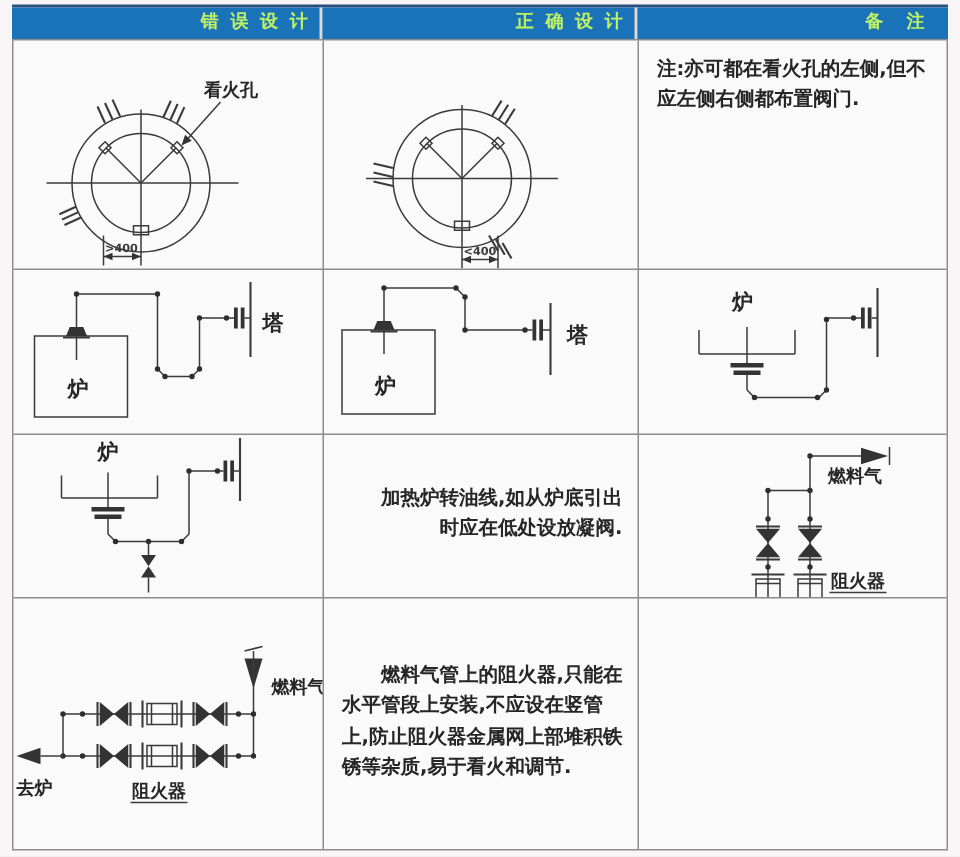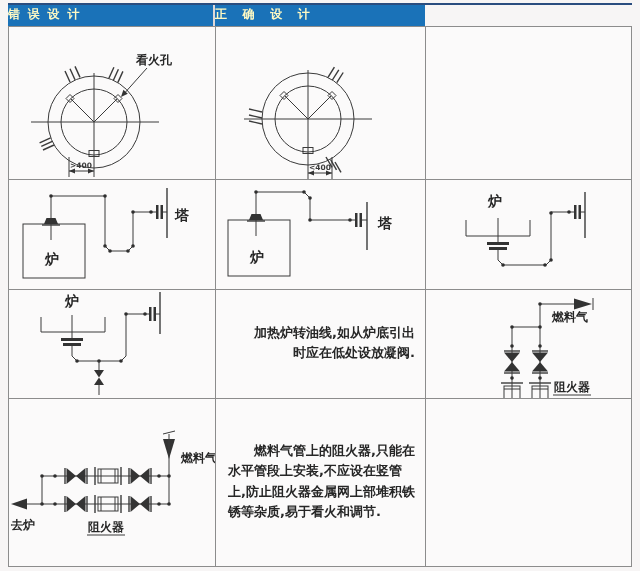"错误设计" .hdr-cell { color: #fef9c3 -> #bef264; text-align: left -> right }
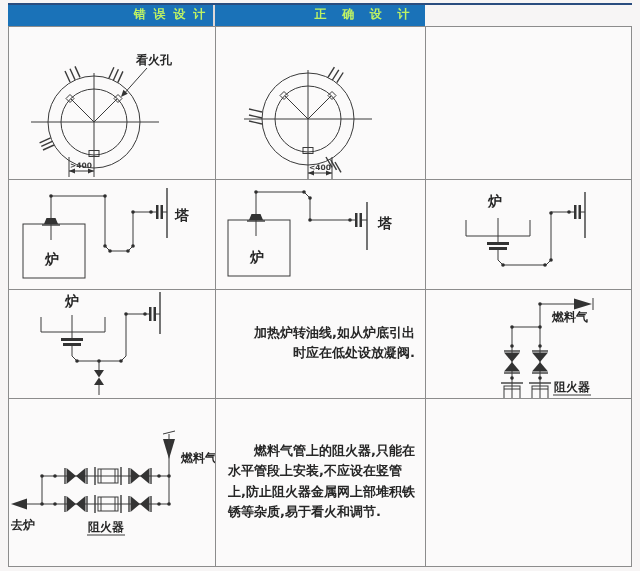"备注" div.hdr-cell { html: none -> <div>备注</div> }
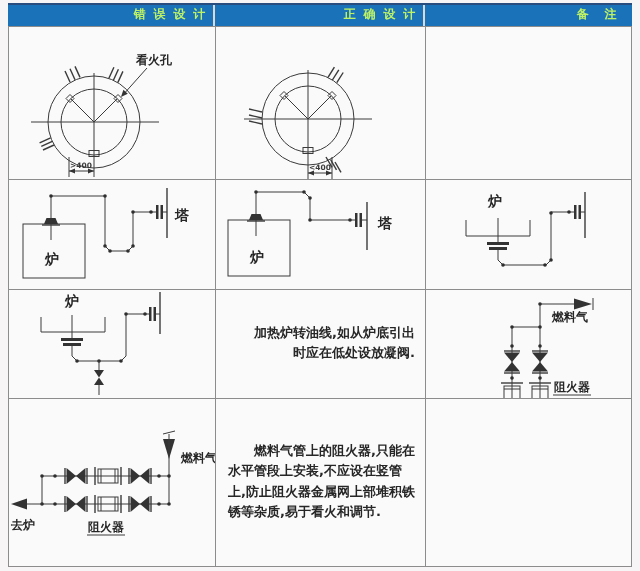"注:亦可都在看火孔的左侧,但不应左侧右侧都布置阀门." p.note { html: none -> <p>注:亦可都在看火孔的左侧,但不应左侧右侧都布置阀门.</p> }
